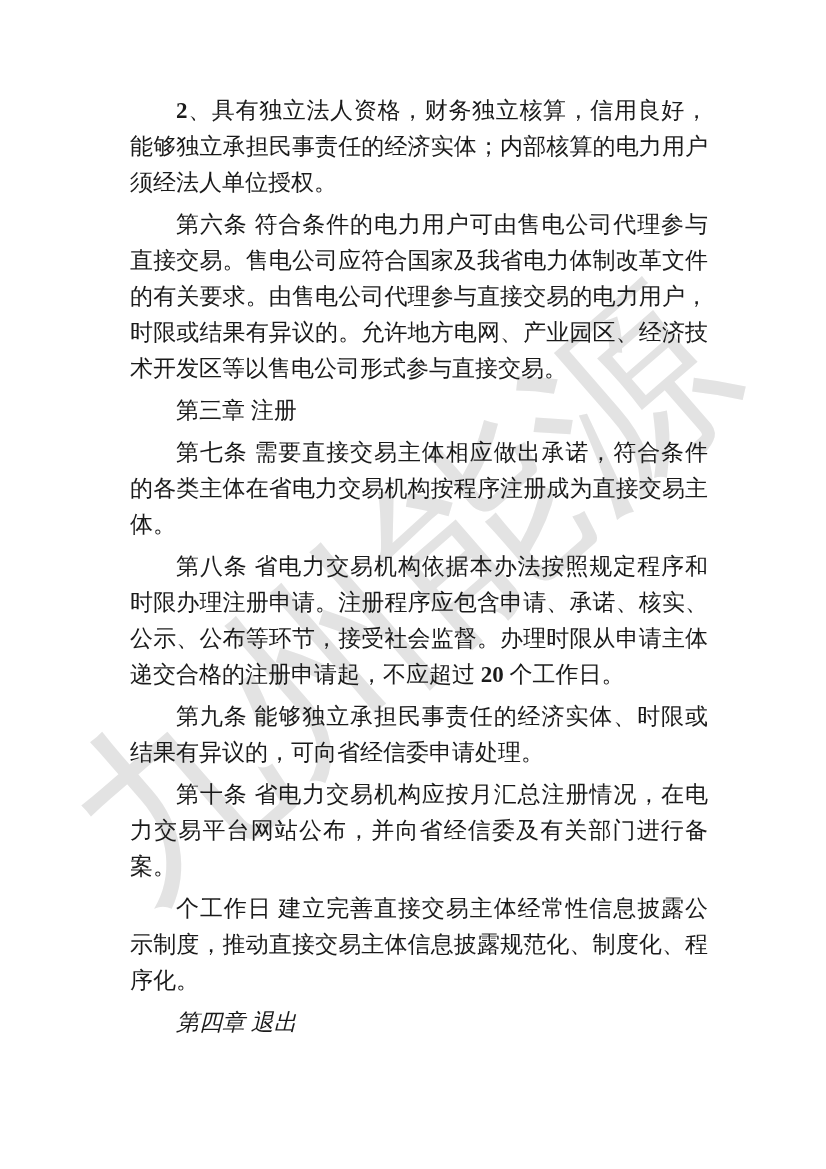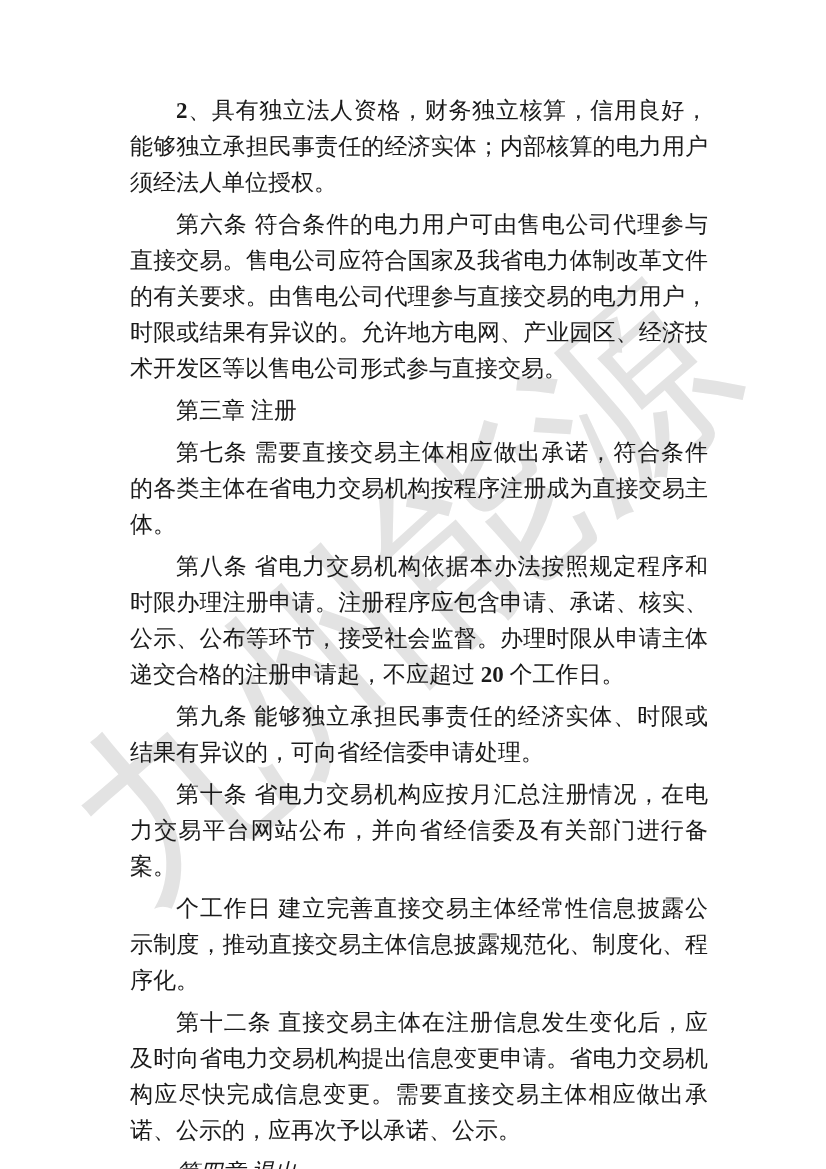"第十二条" p { html: <p>第十二条 直接交易主体在注册信息发生变化后，应及时向省电力交易机构提出信息变更申请。省电力交易机构应尽快完成信息变更。需要直接交易主体相应做出承诺、公示的，应再次予以承诺、公示。</p> -> none }
